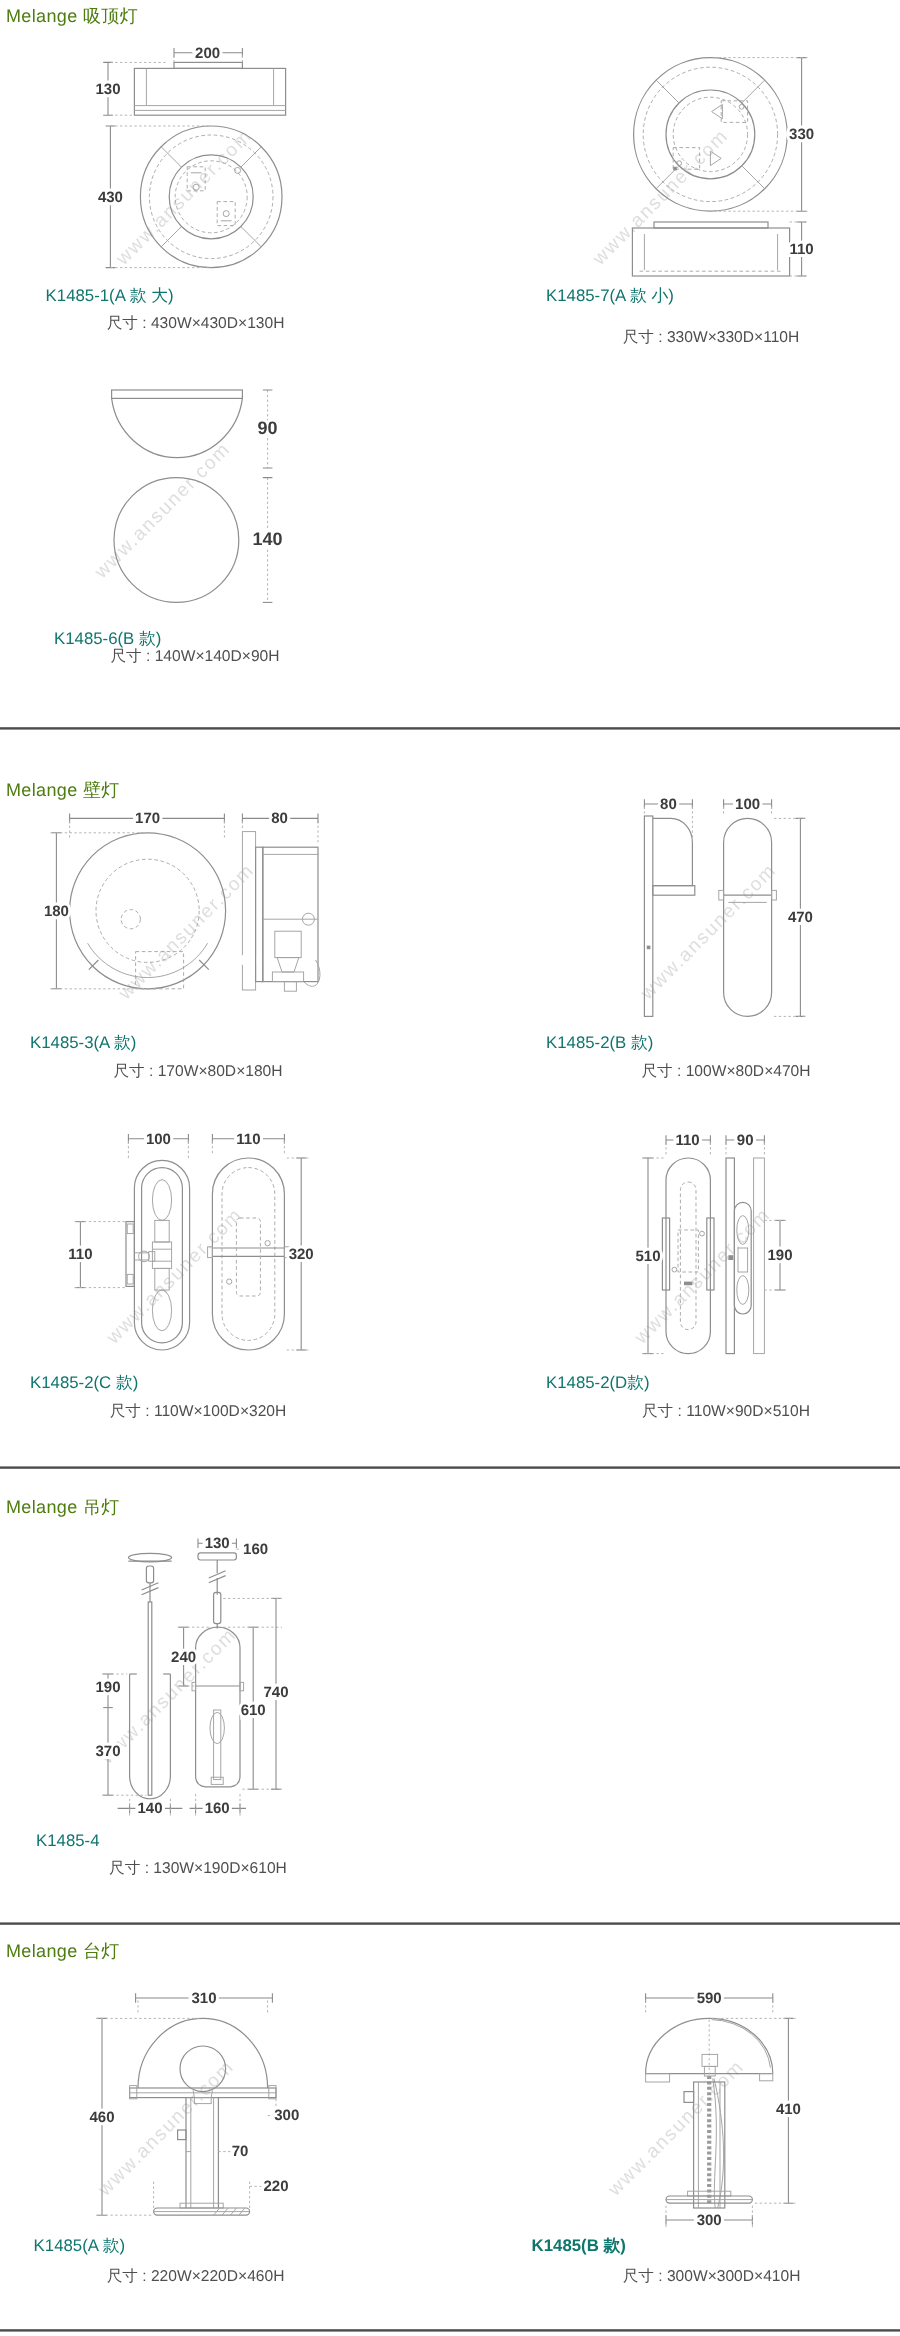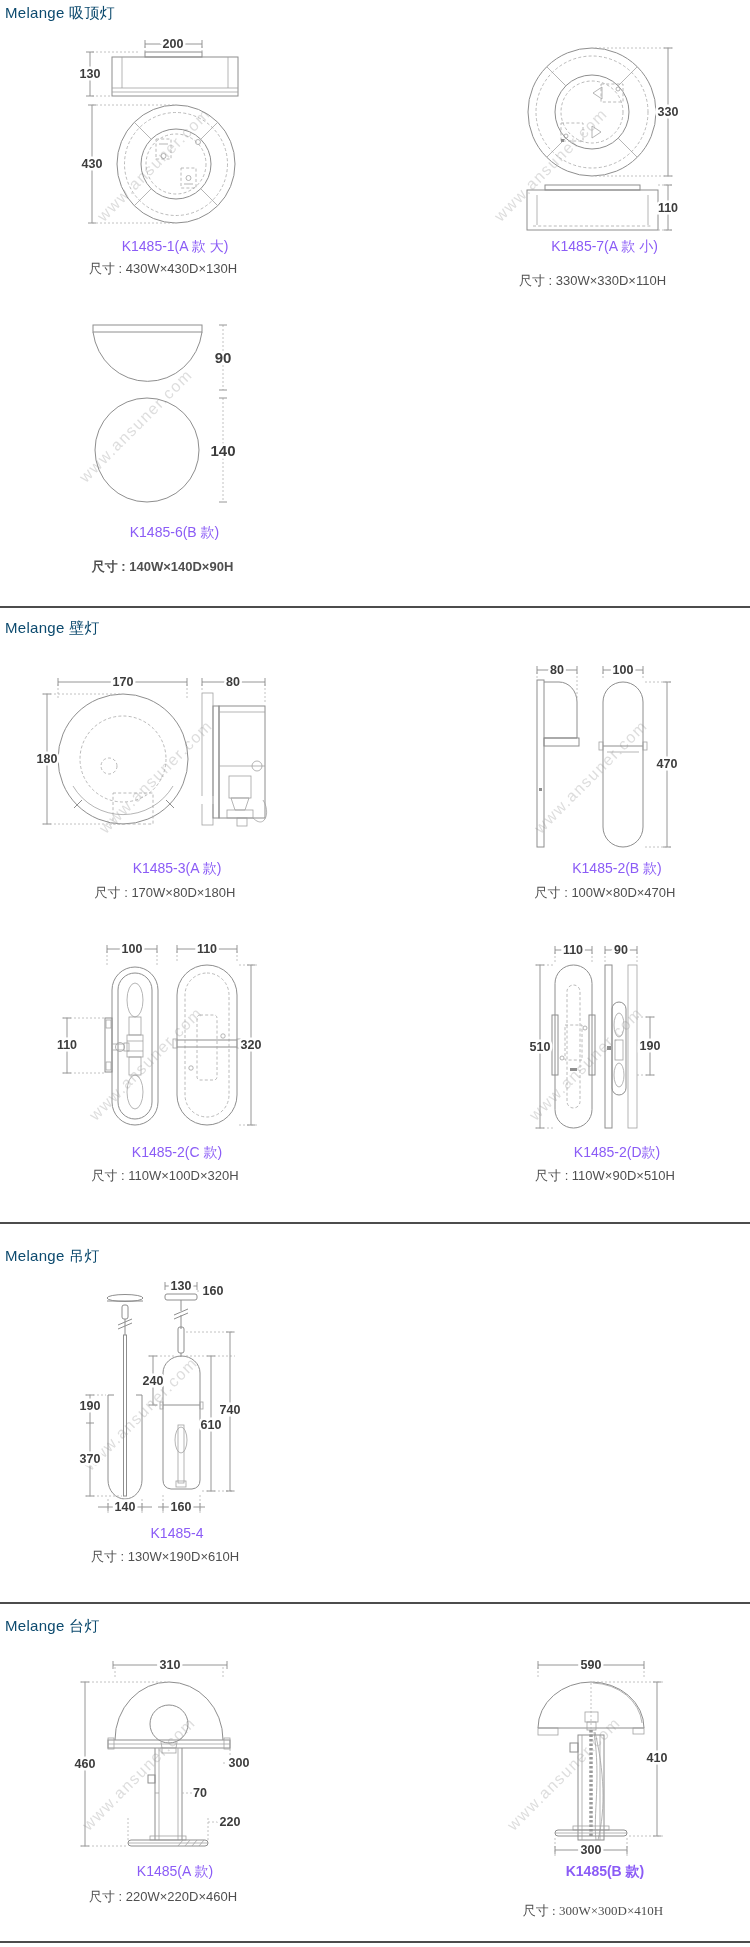"Melange 吸顶灯" .sec-title { color: #0c4a6e -> #4d7c0f }
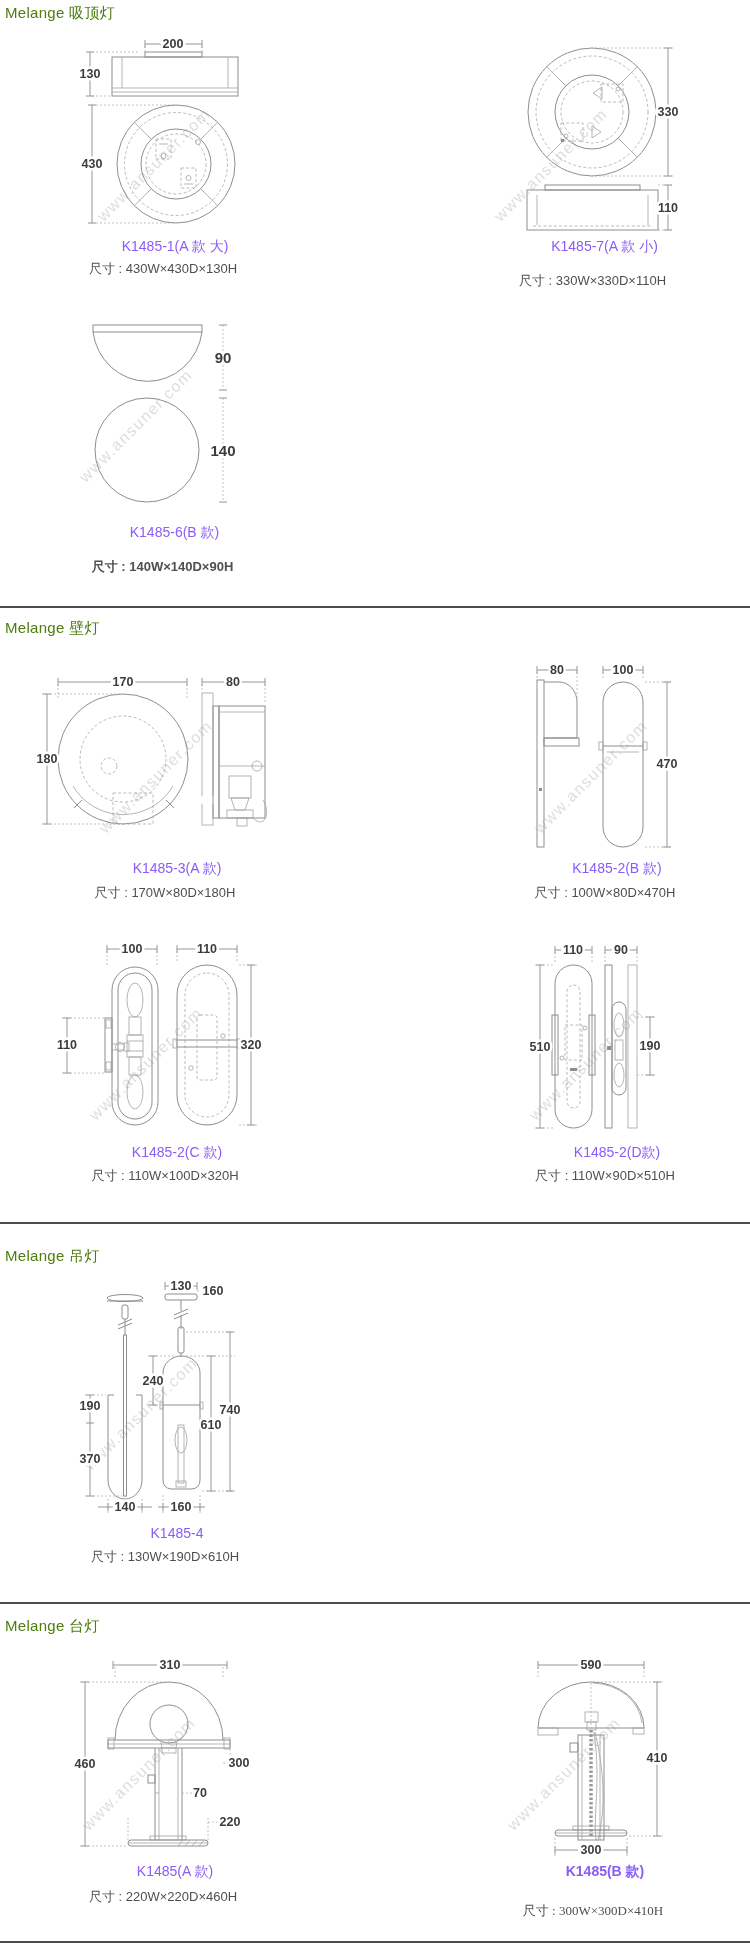"K1485-1(A 款 大)" .cap { color: #8b5cf6 -> #0f766e; left: 12px -> 0; text-align: center -> left }
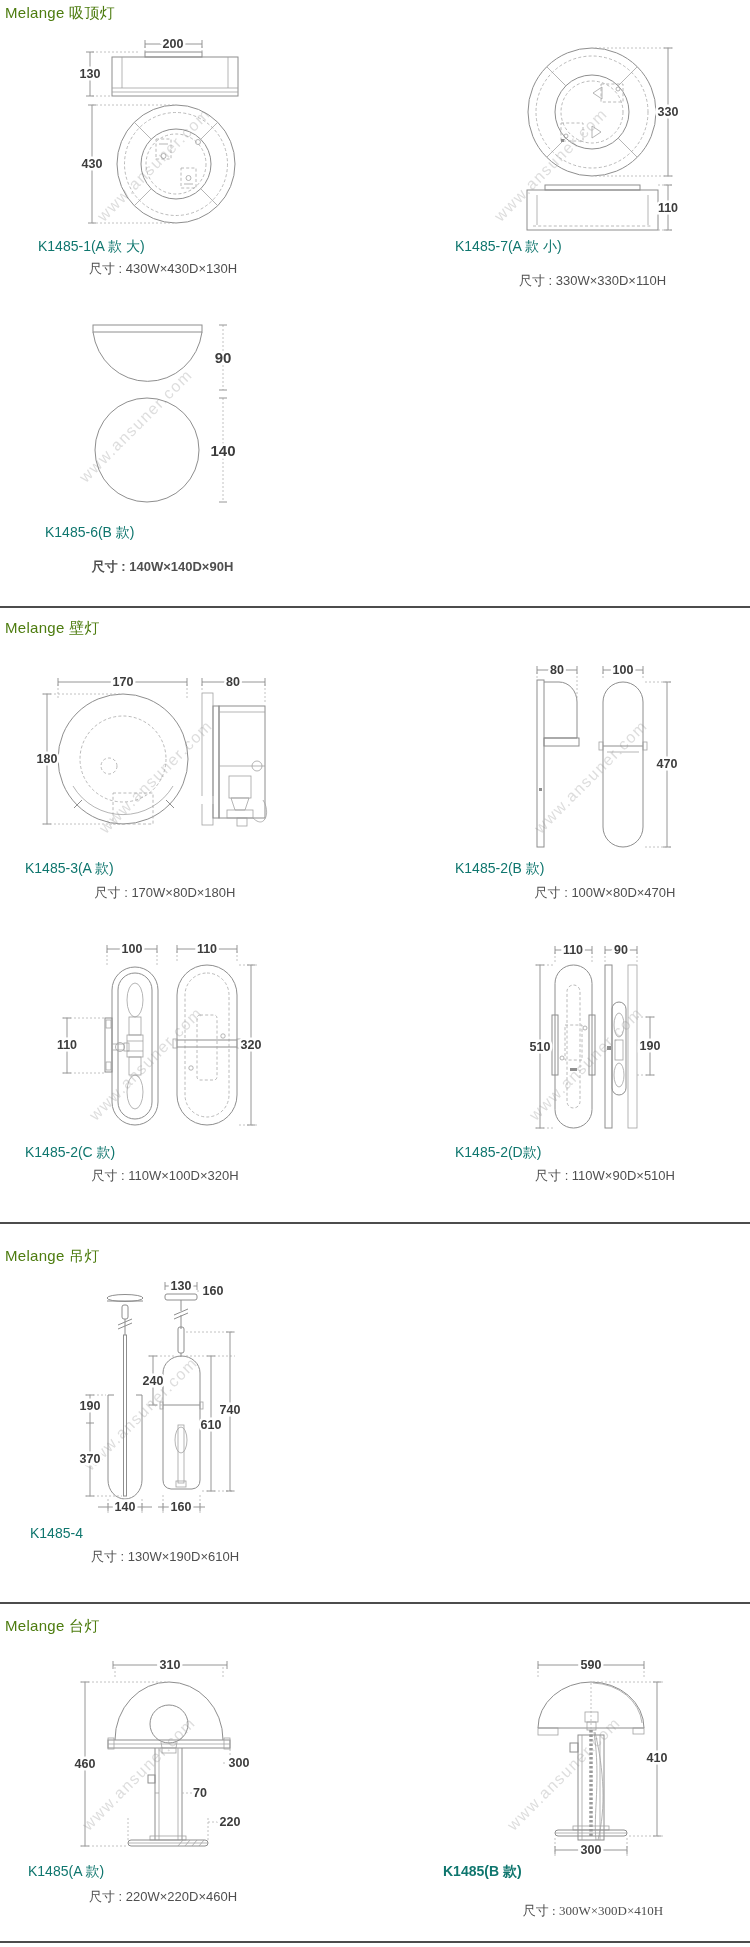"尺寸 : 140W×140D×90H" div.size { font-weight: bold -> none; top: 256px -> 236px }
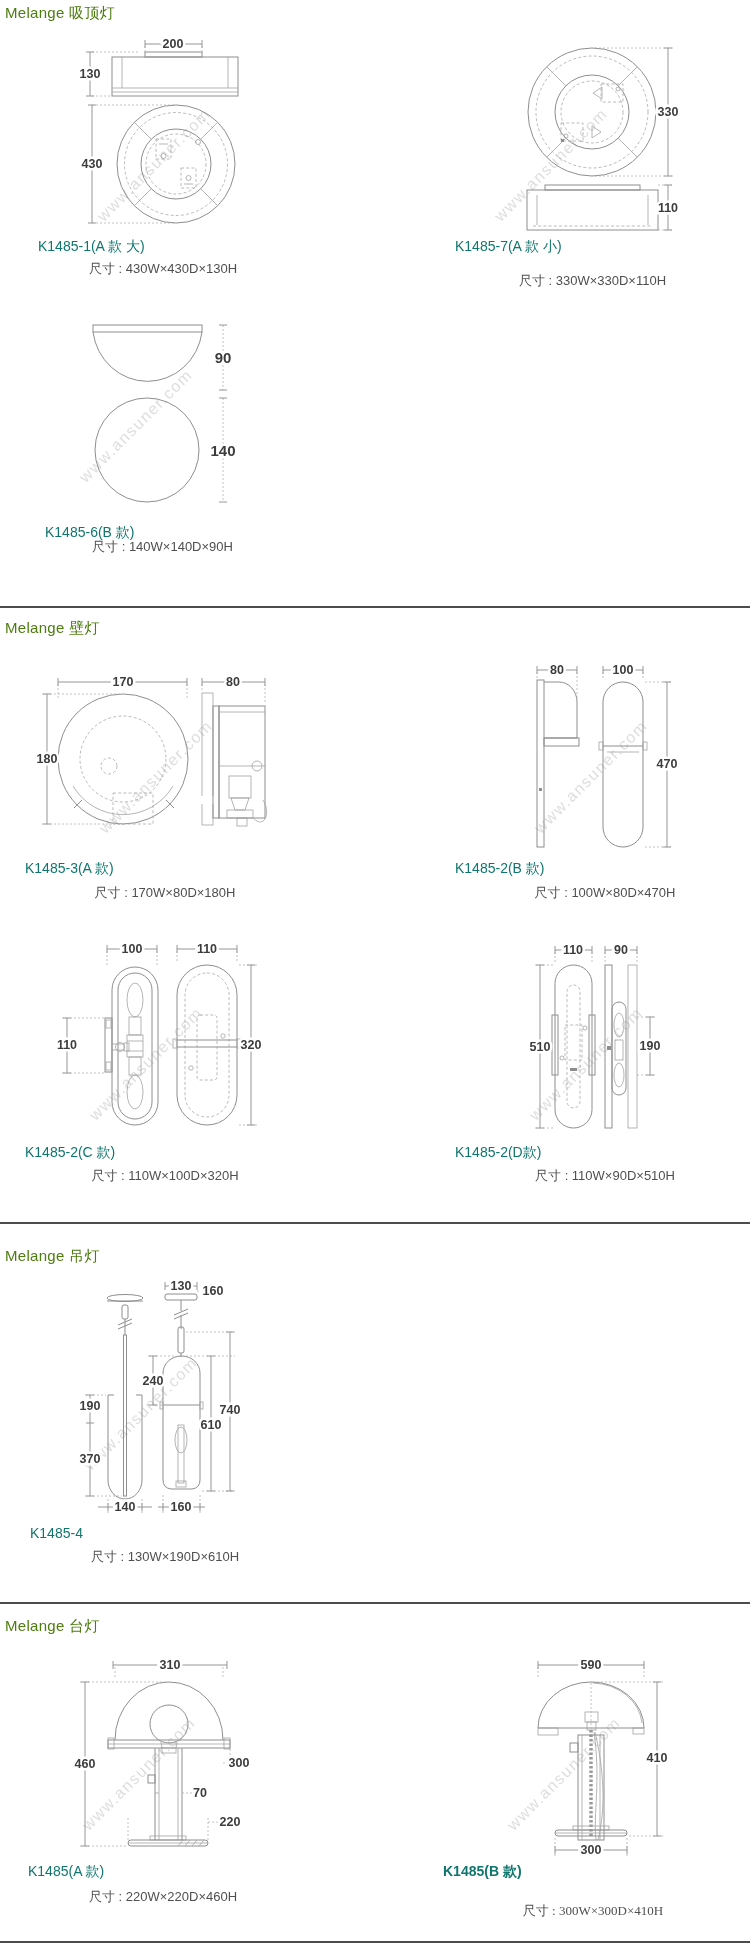"Melange 壁灯" div.sec-title { top: 619px -> 649px }
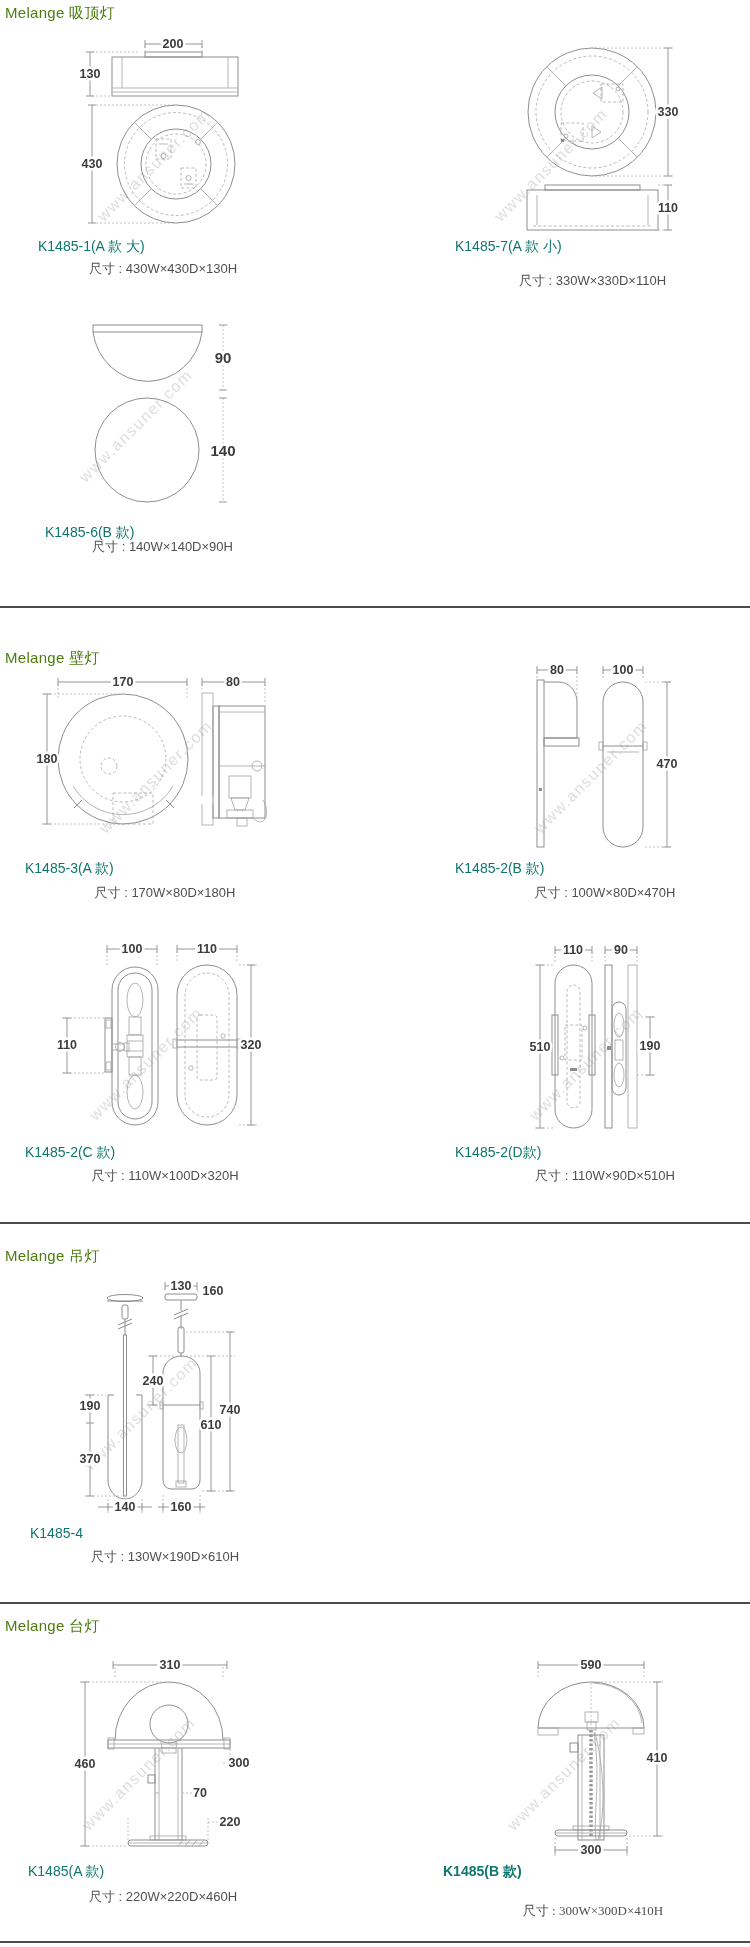"尺寸 : 300W×300D×410H" div.size { font-family: Liberation Serif, serif -> none; top: 252px -> 238px }
